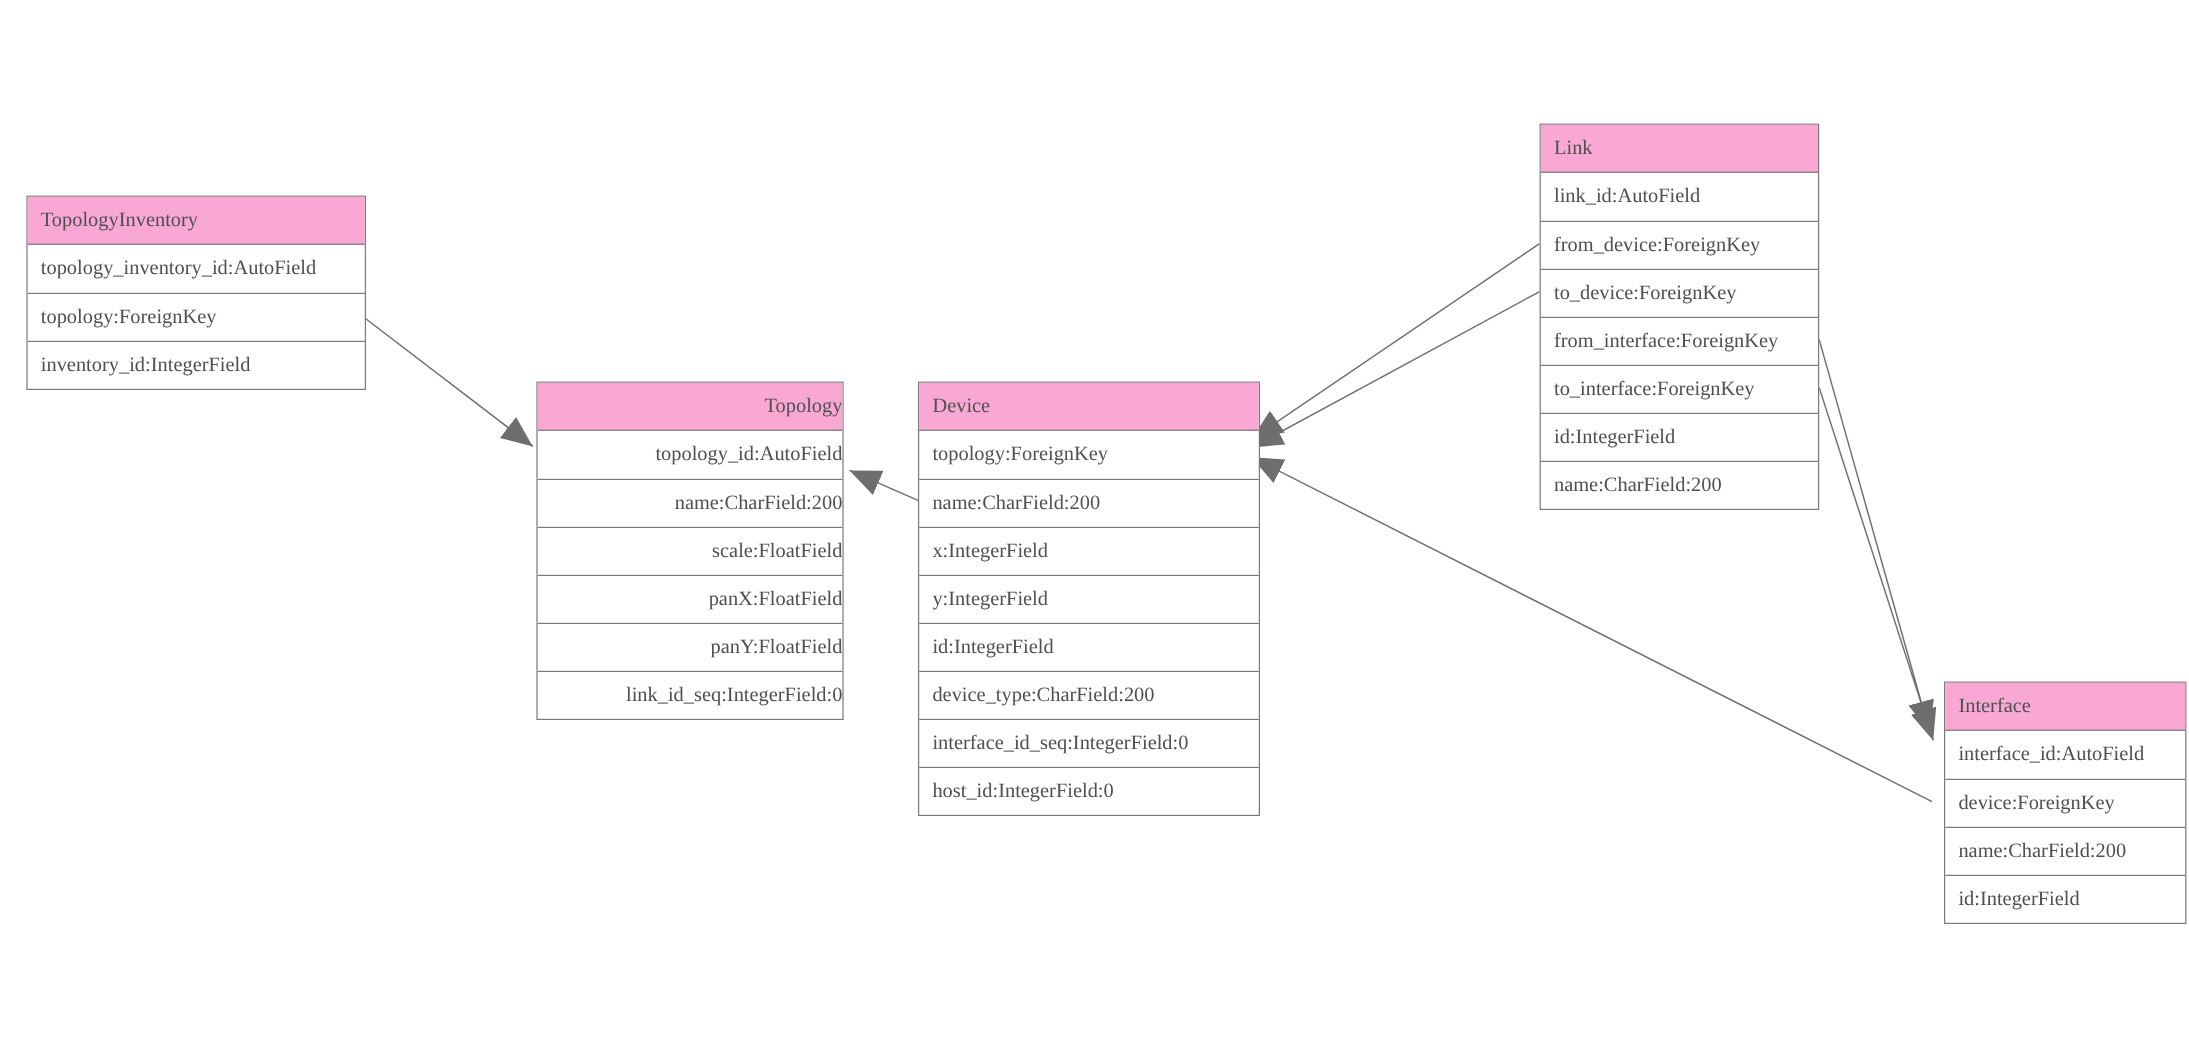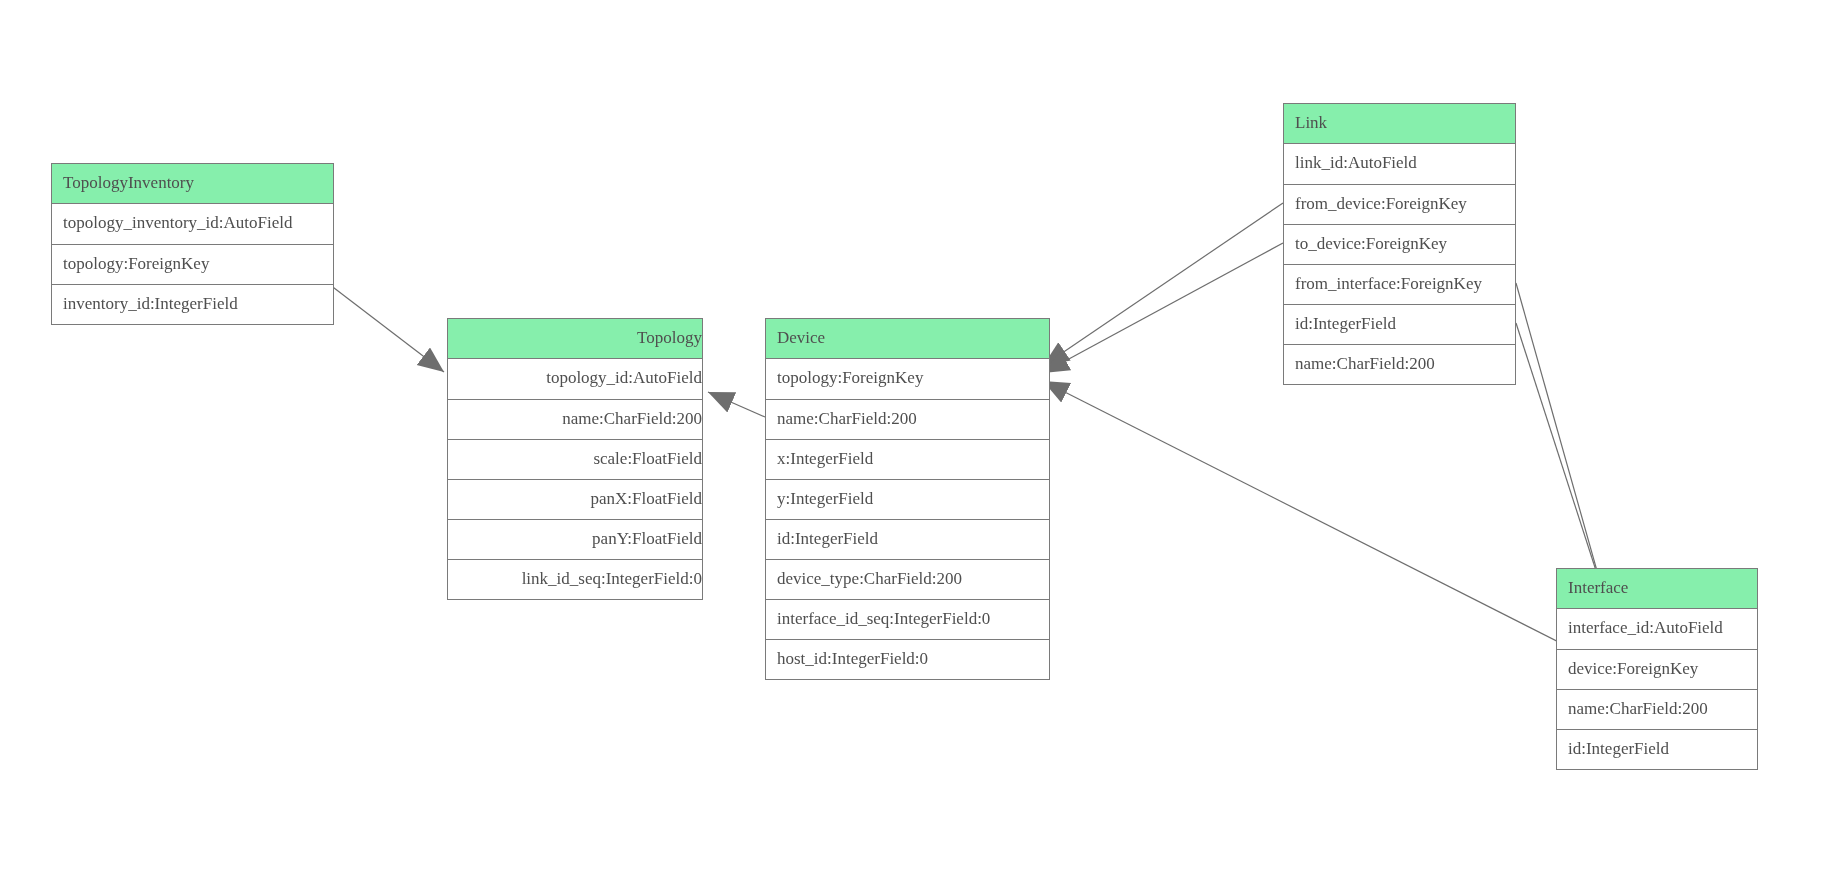"Link" .hd { background: #86efac -> #f9a8d4 }
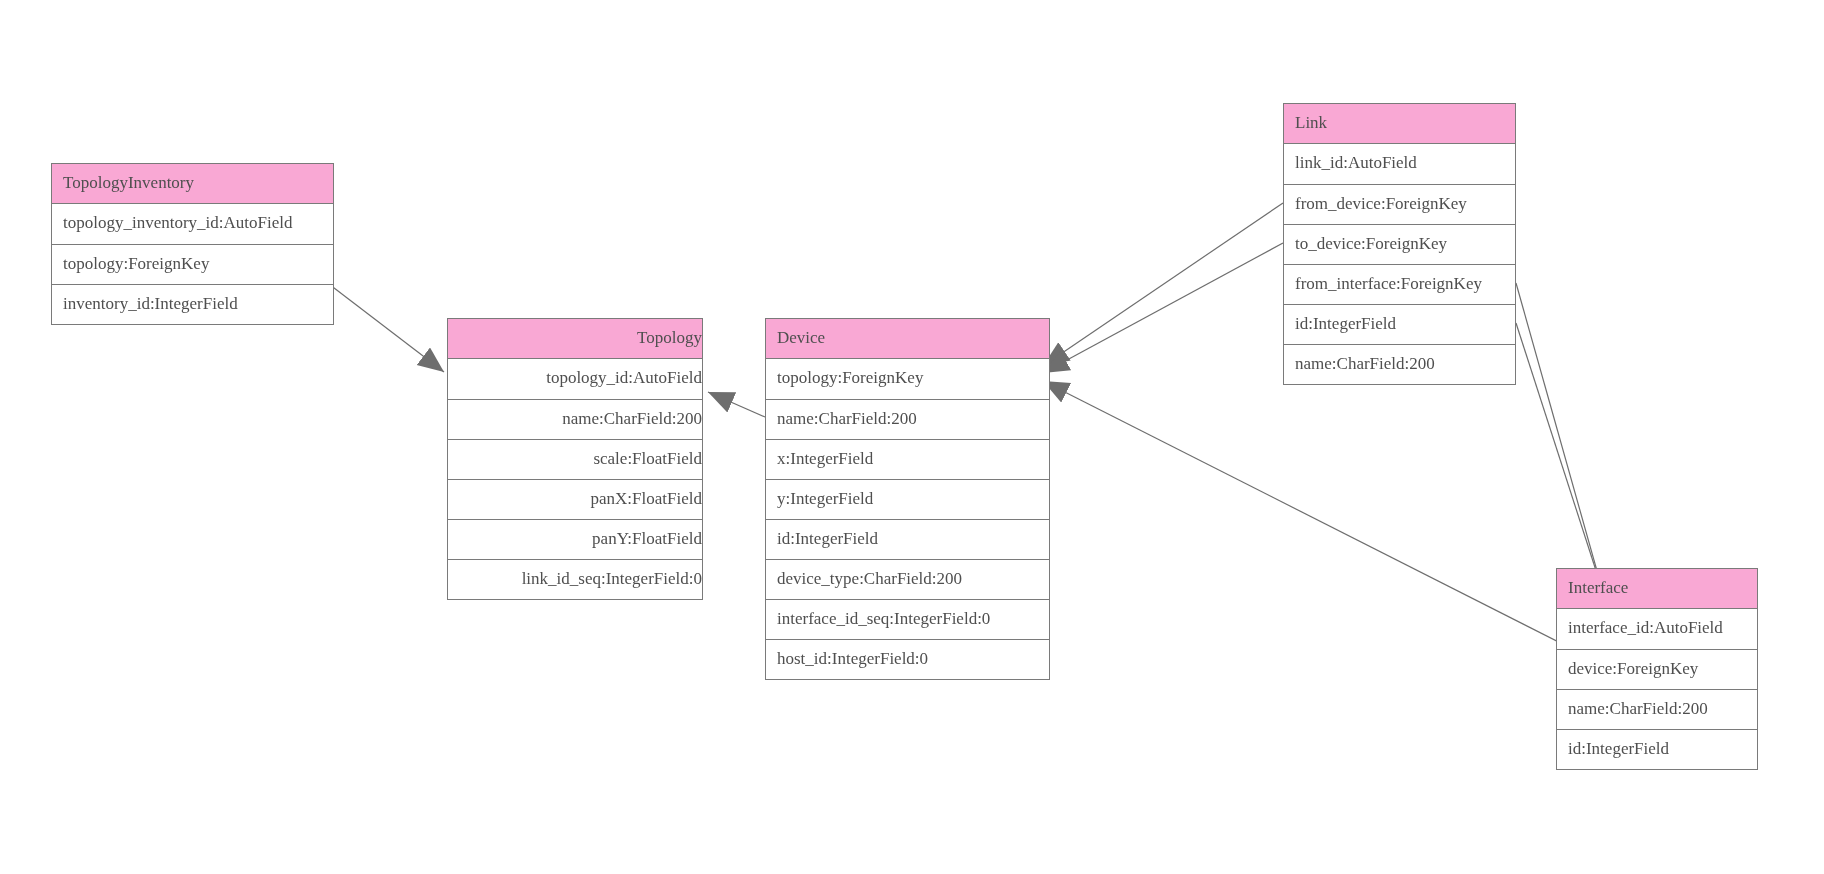"TopologyInventory" #t-topologyinventory { margin-left: 29px -> none }
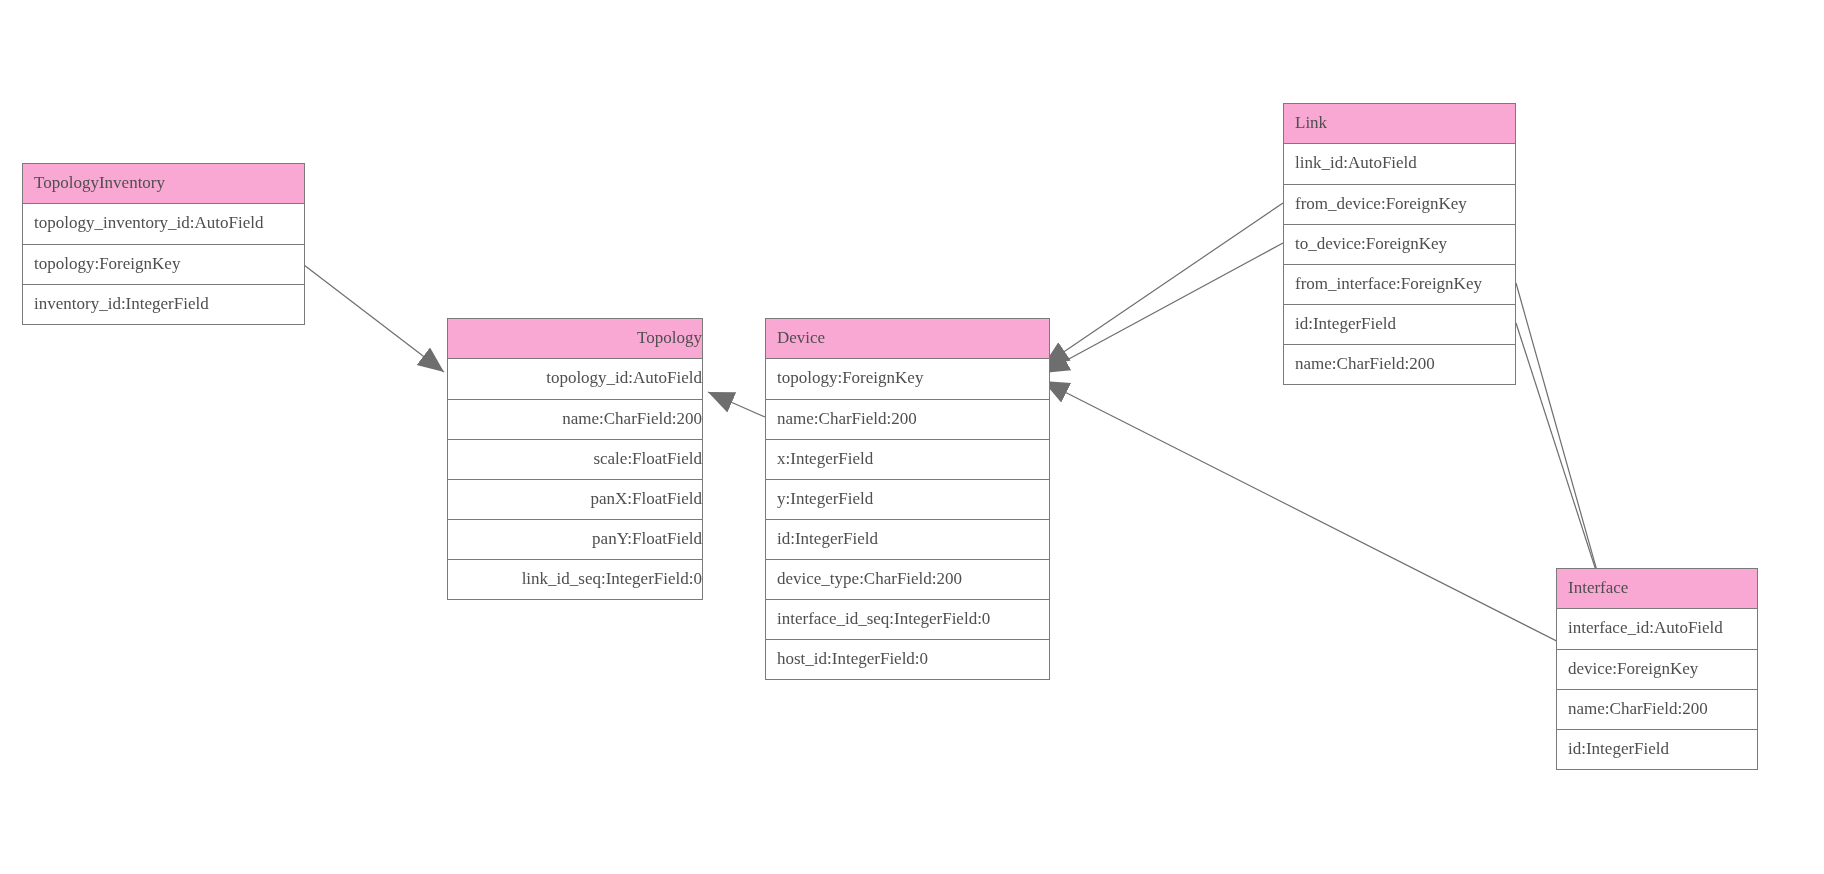"to_interface:ForeignKey" div.row { html: none -> <div>to_interface:ForeignKey</div> }
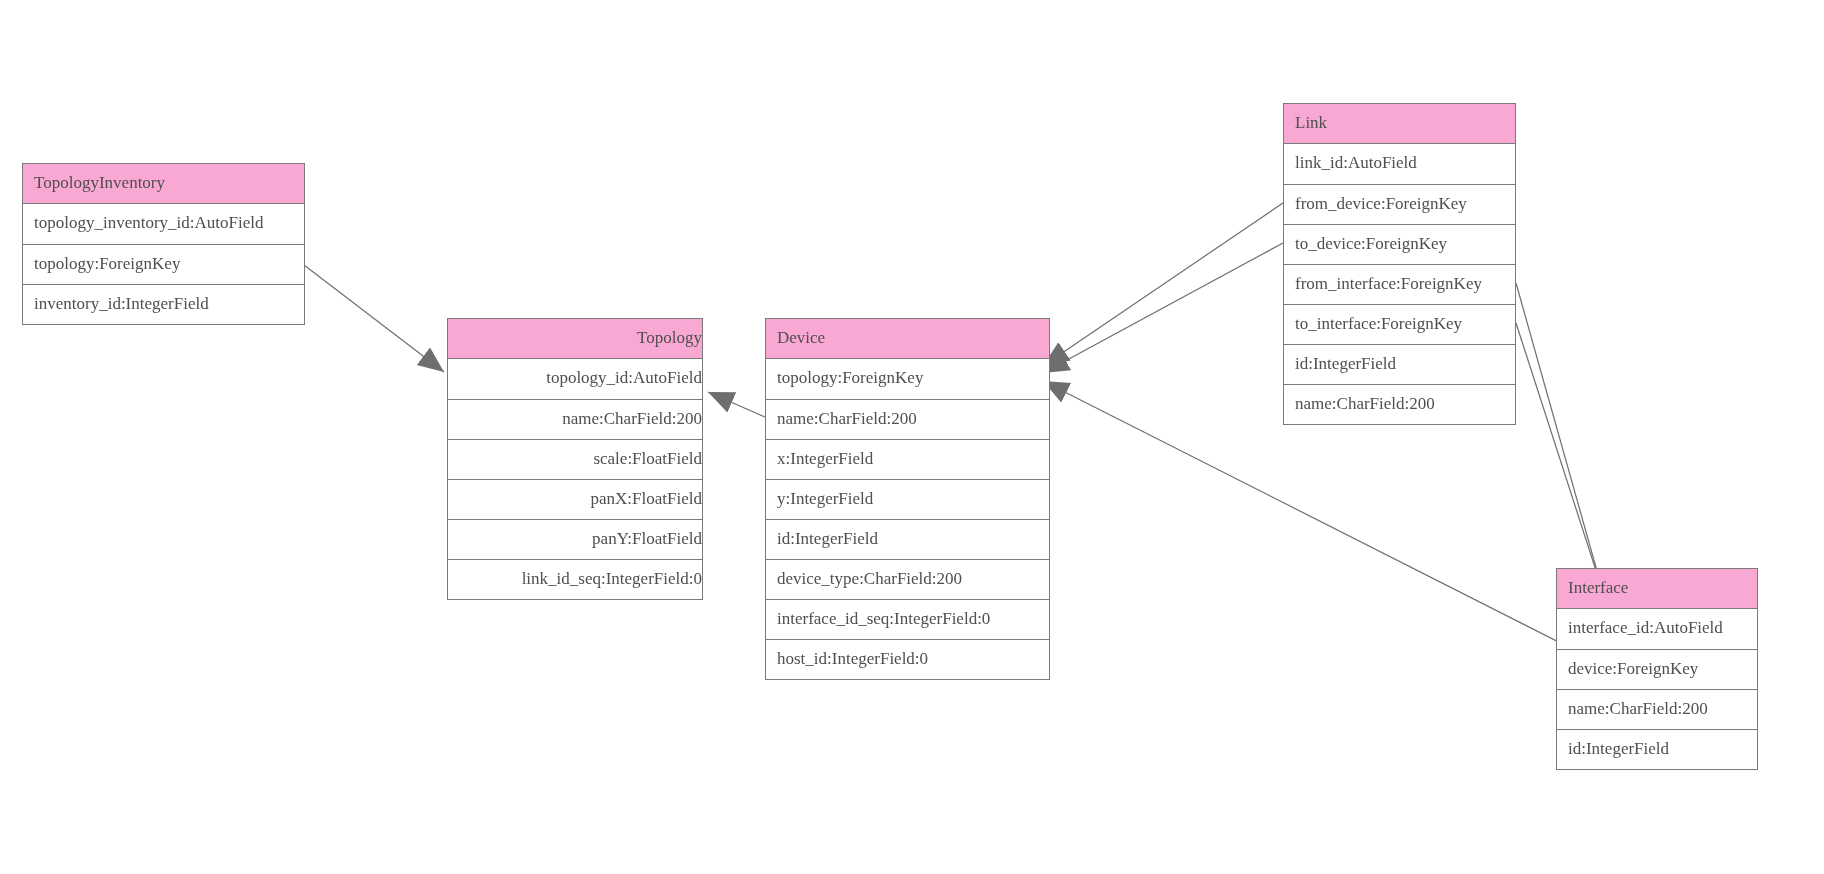"Interface" #t-interface { left: 1556px -> 1620px }
